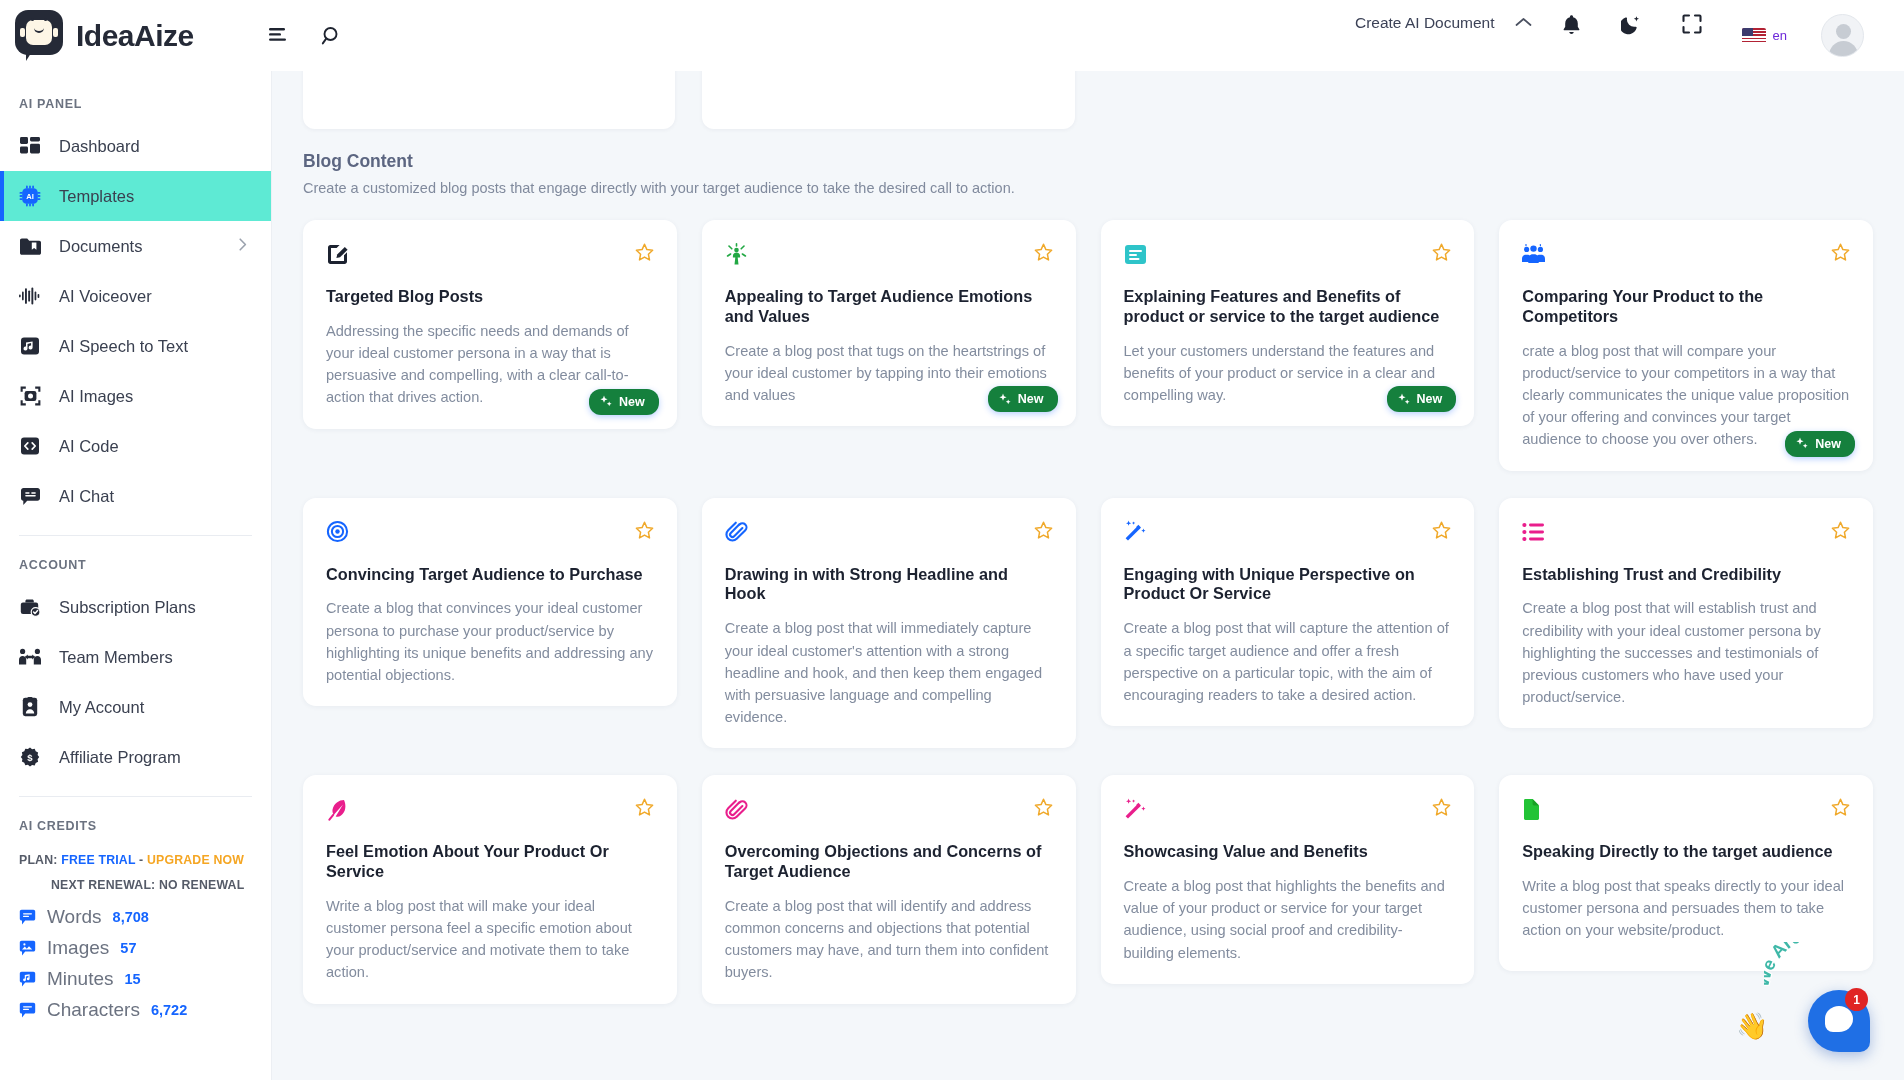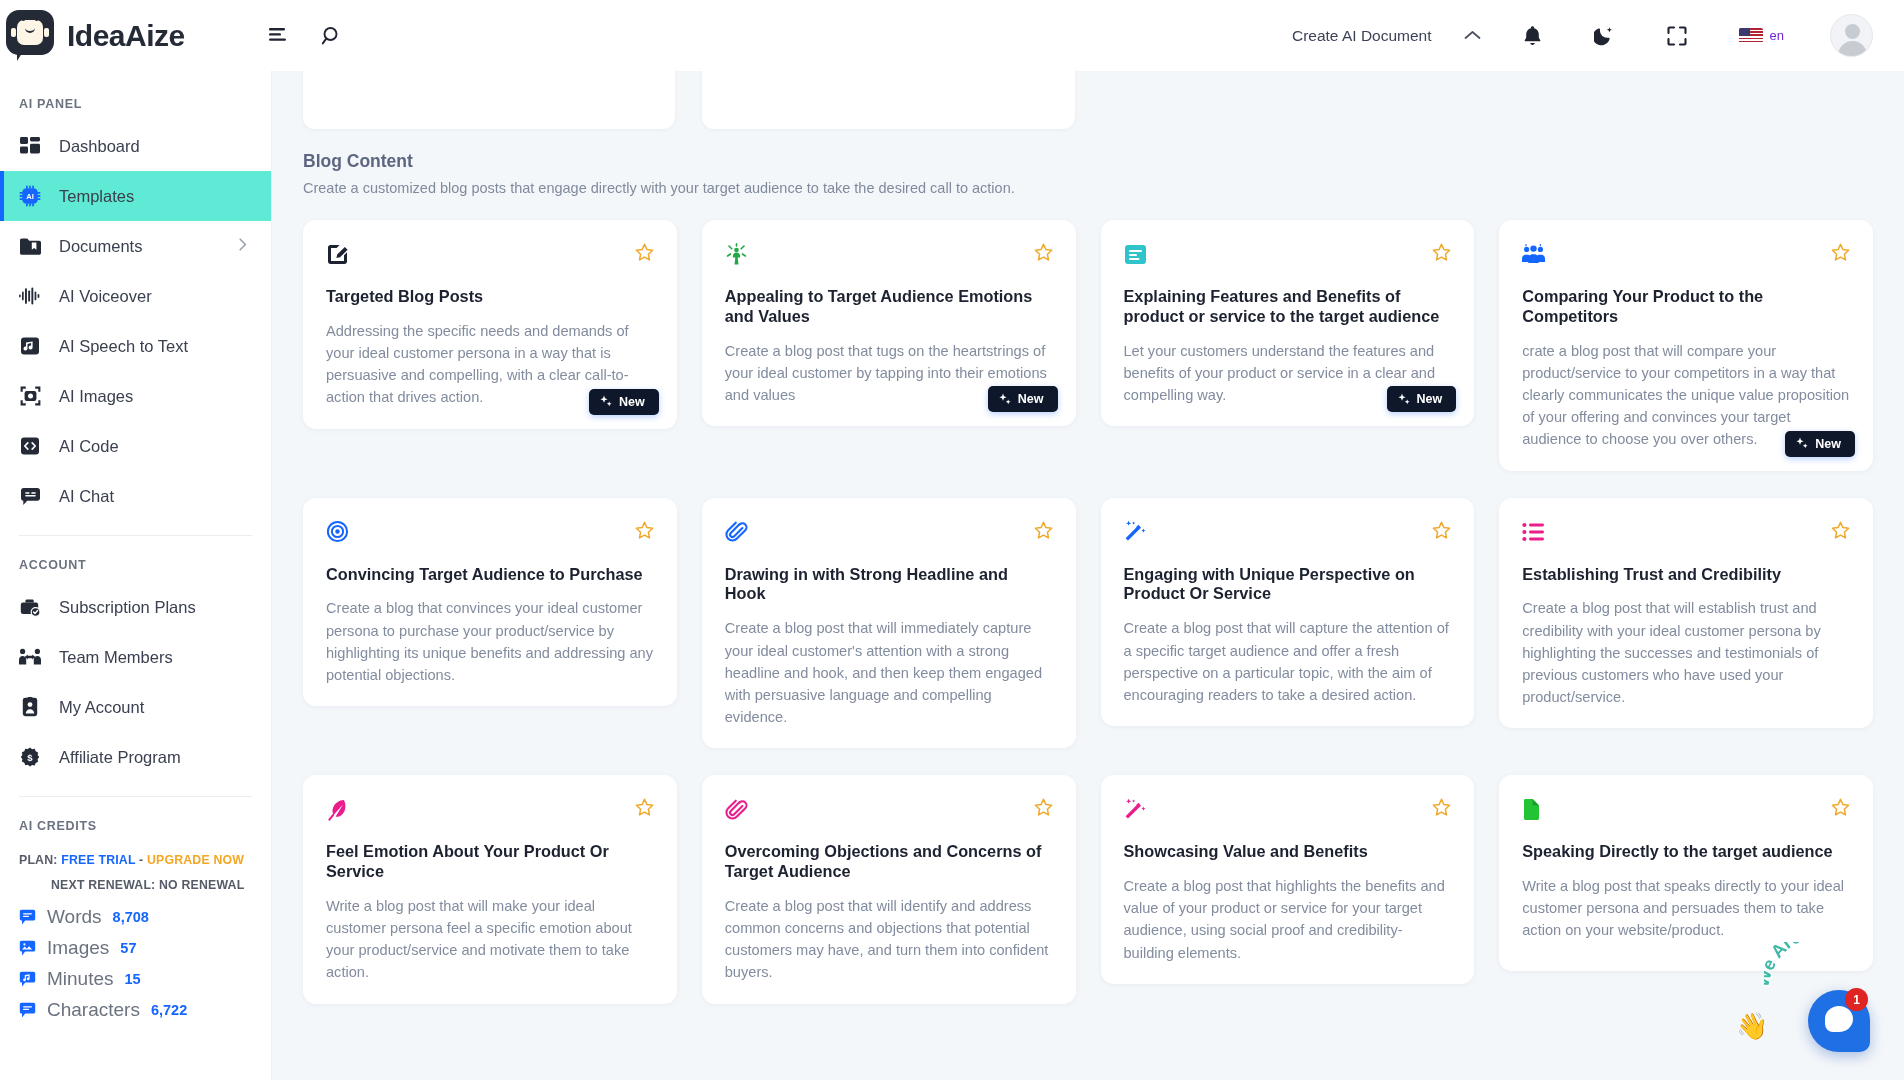"IdeaAize" .brand { padding-left: 4px -> 13px }
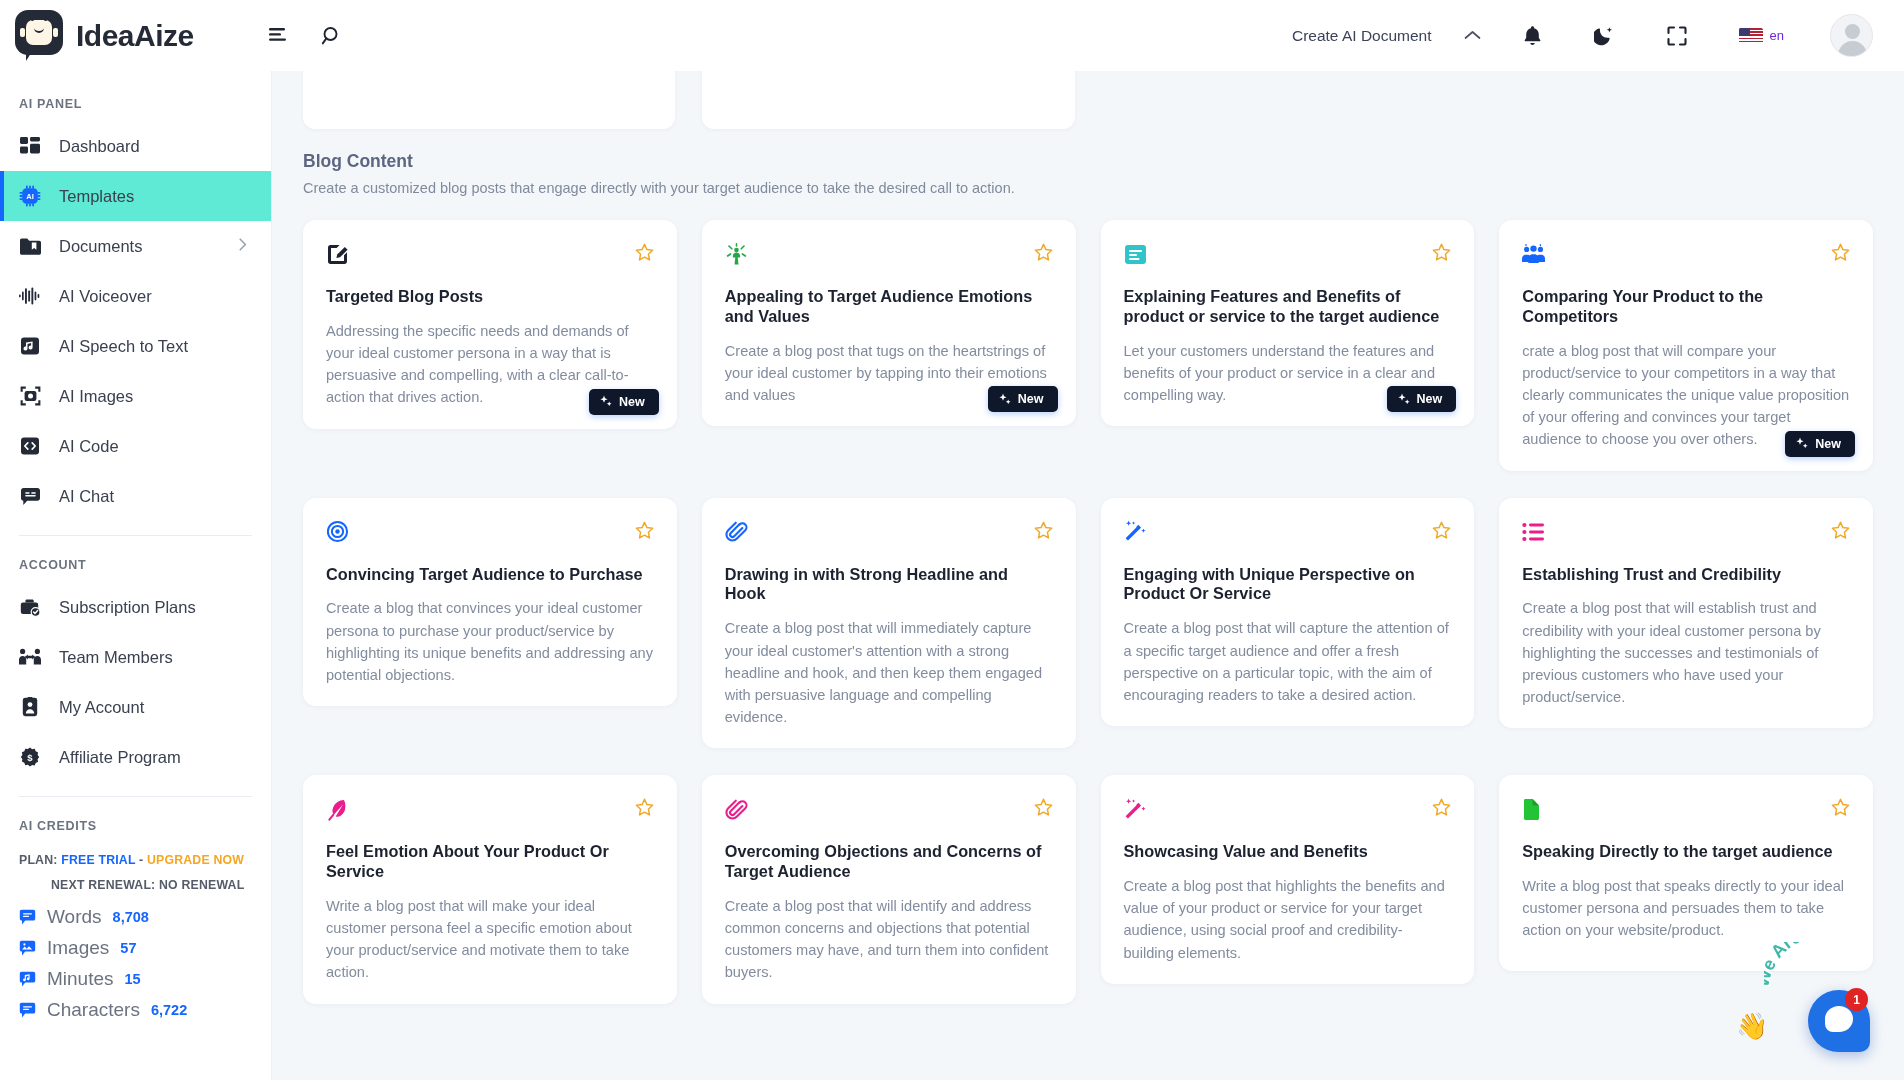"Create AI Document" .topbar-right { align-items: center -> none; gap: 16px -> 4px; padding-right: 31px -> 40px }
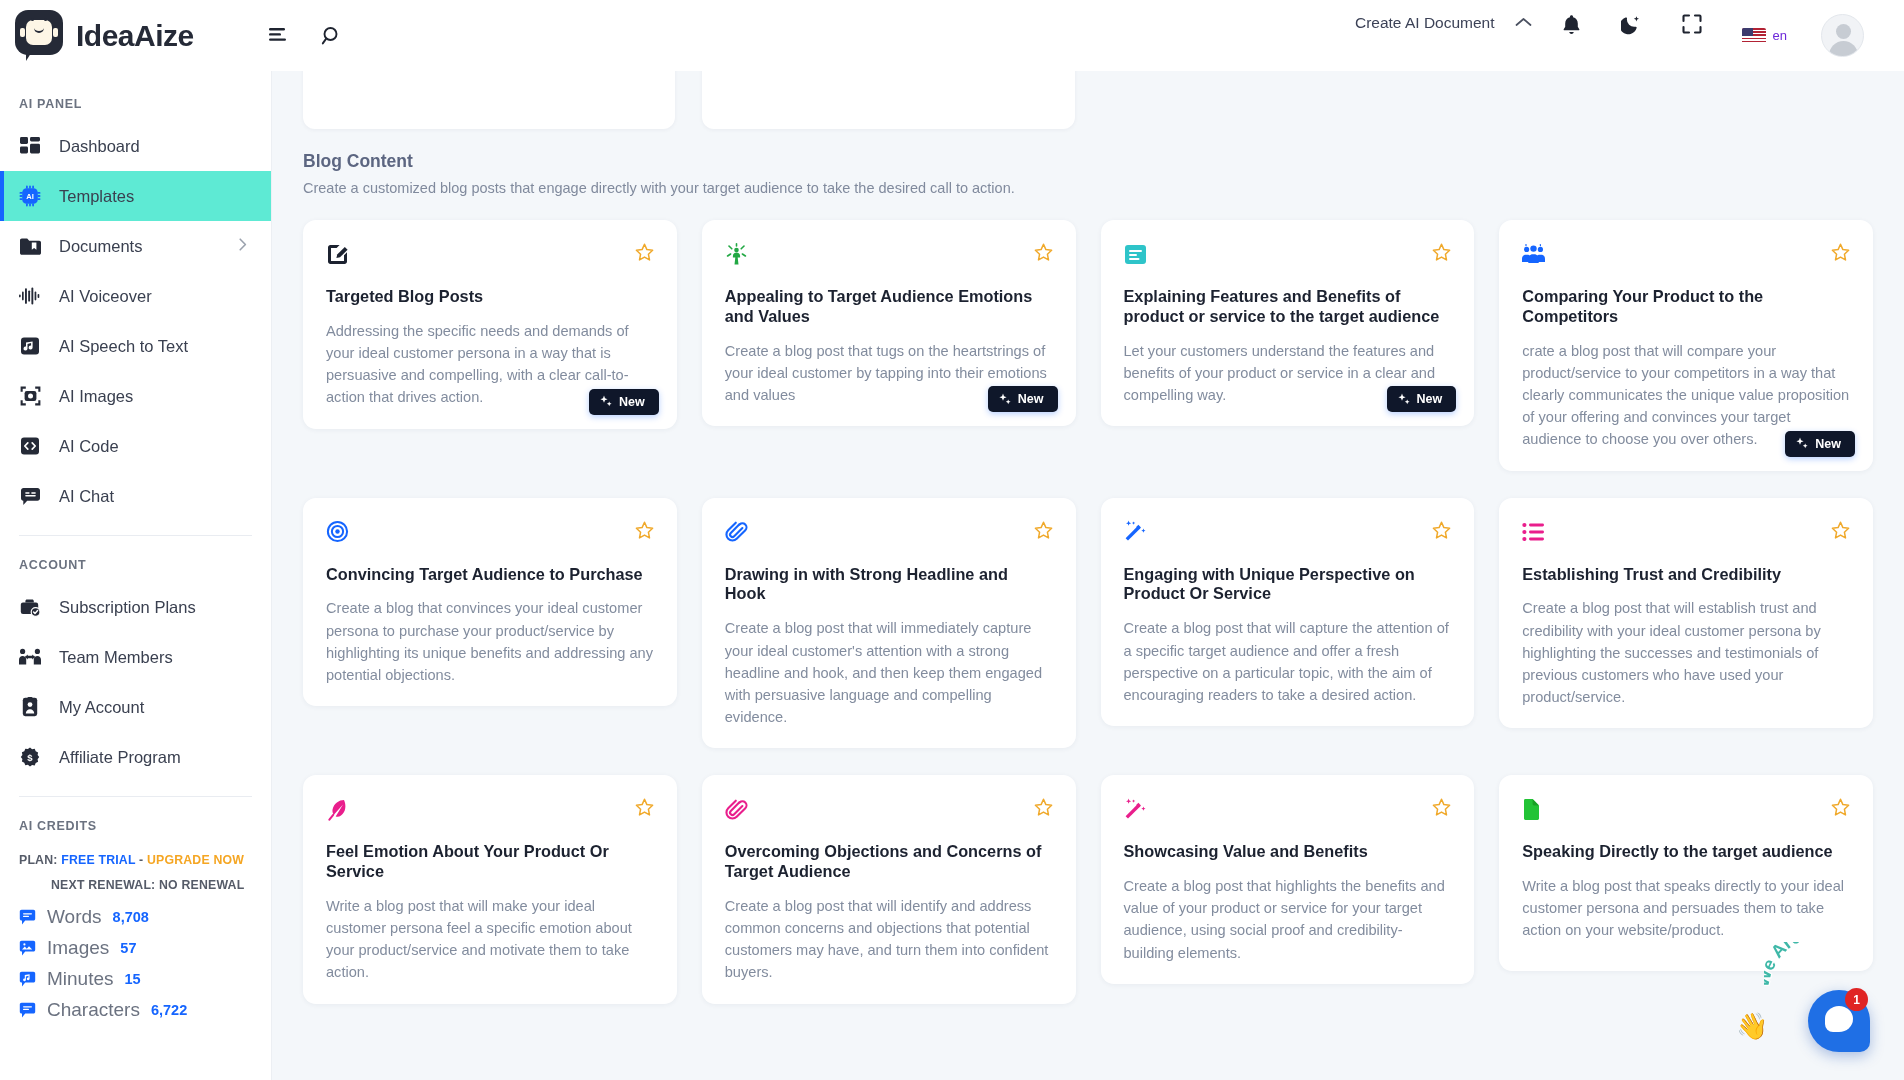"New" .new-badge { background: #0f172a -> #15803d; border-radius: 5px -> 12px }
